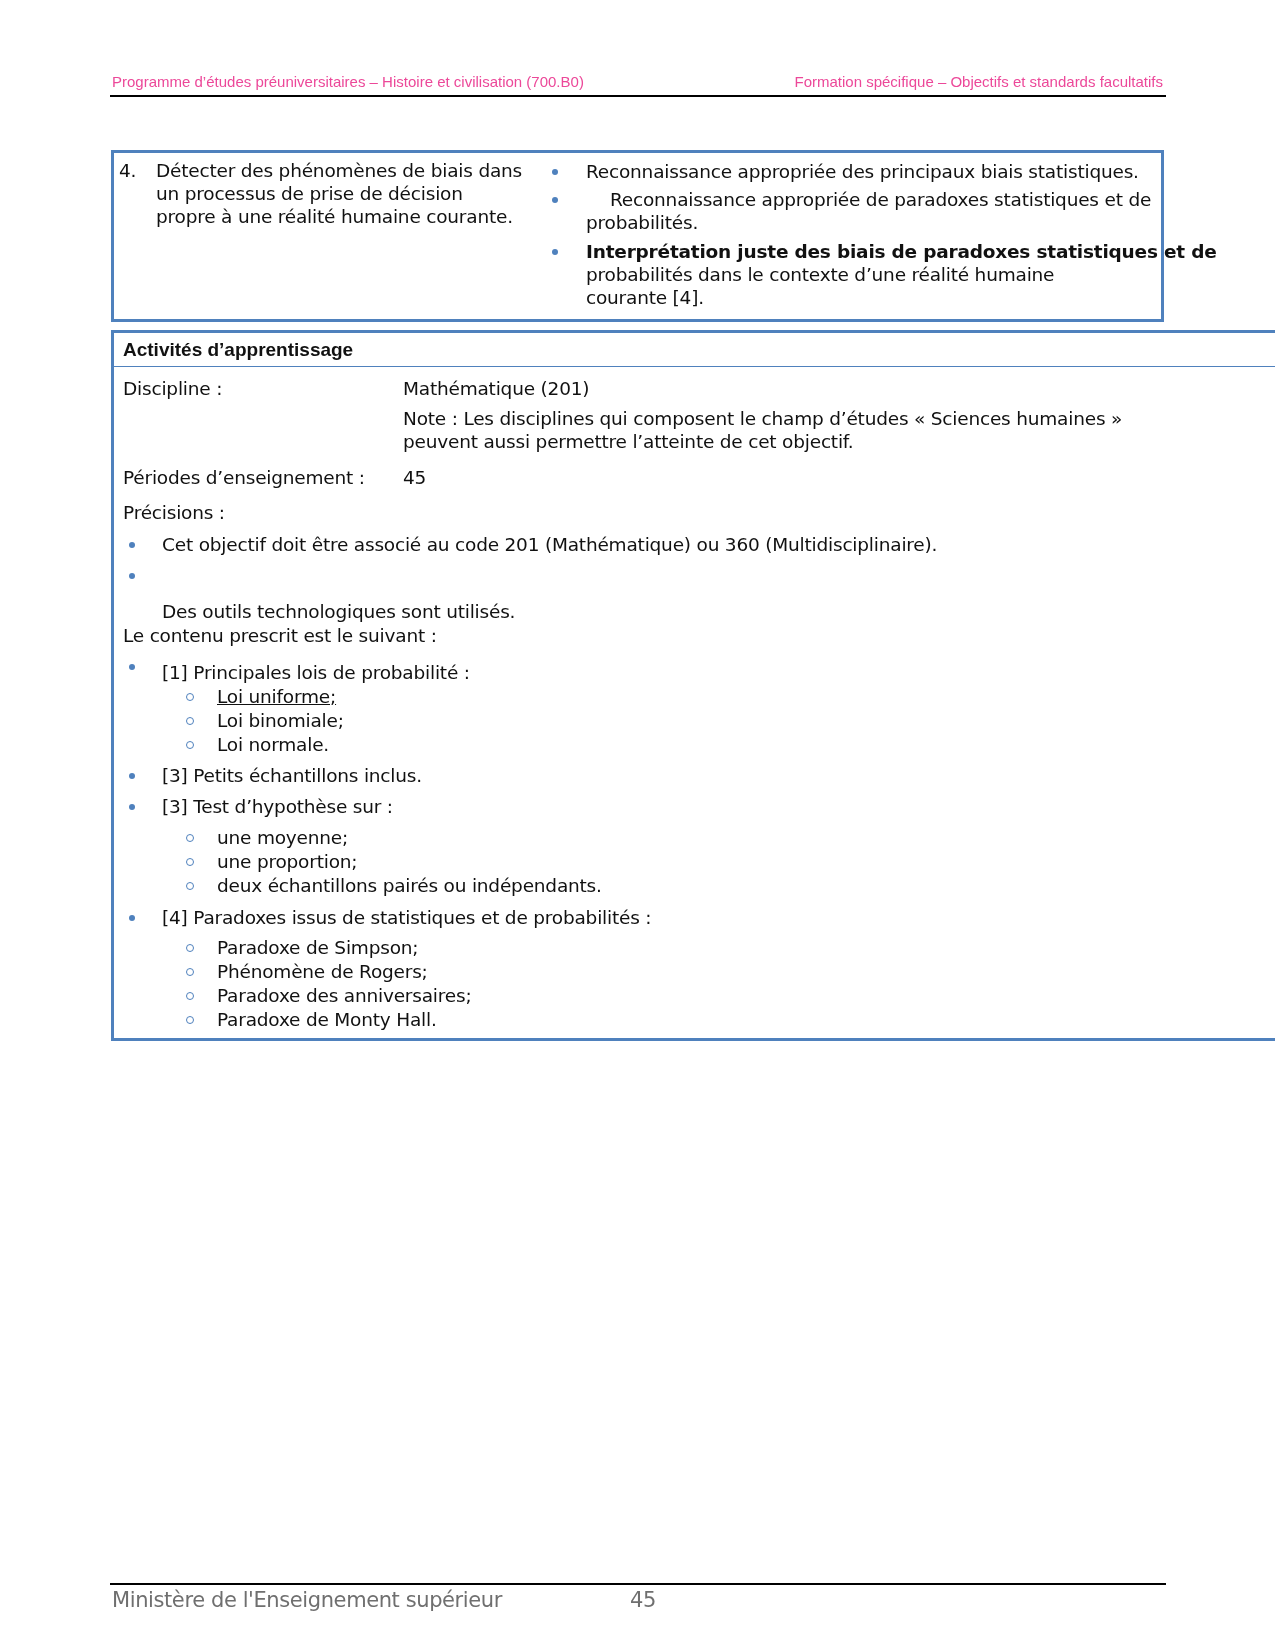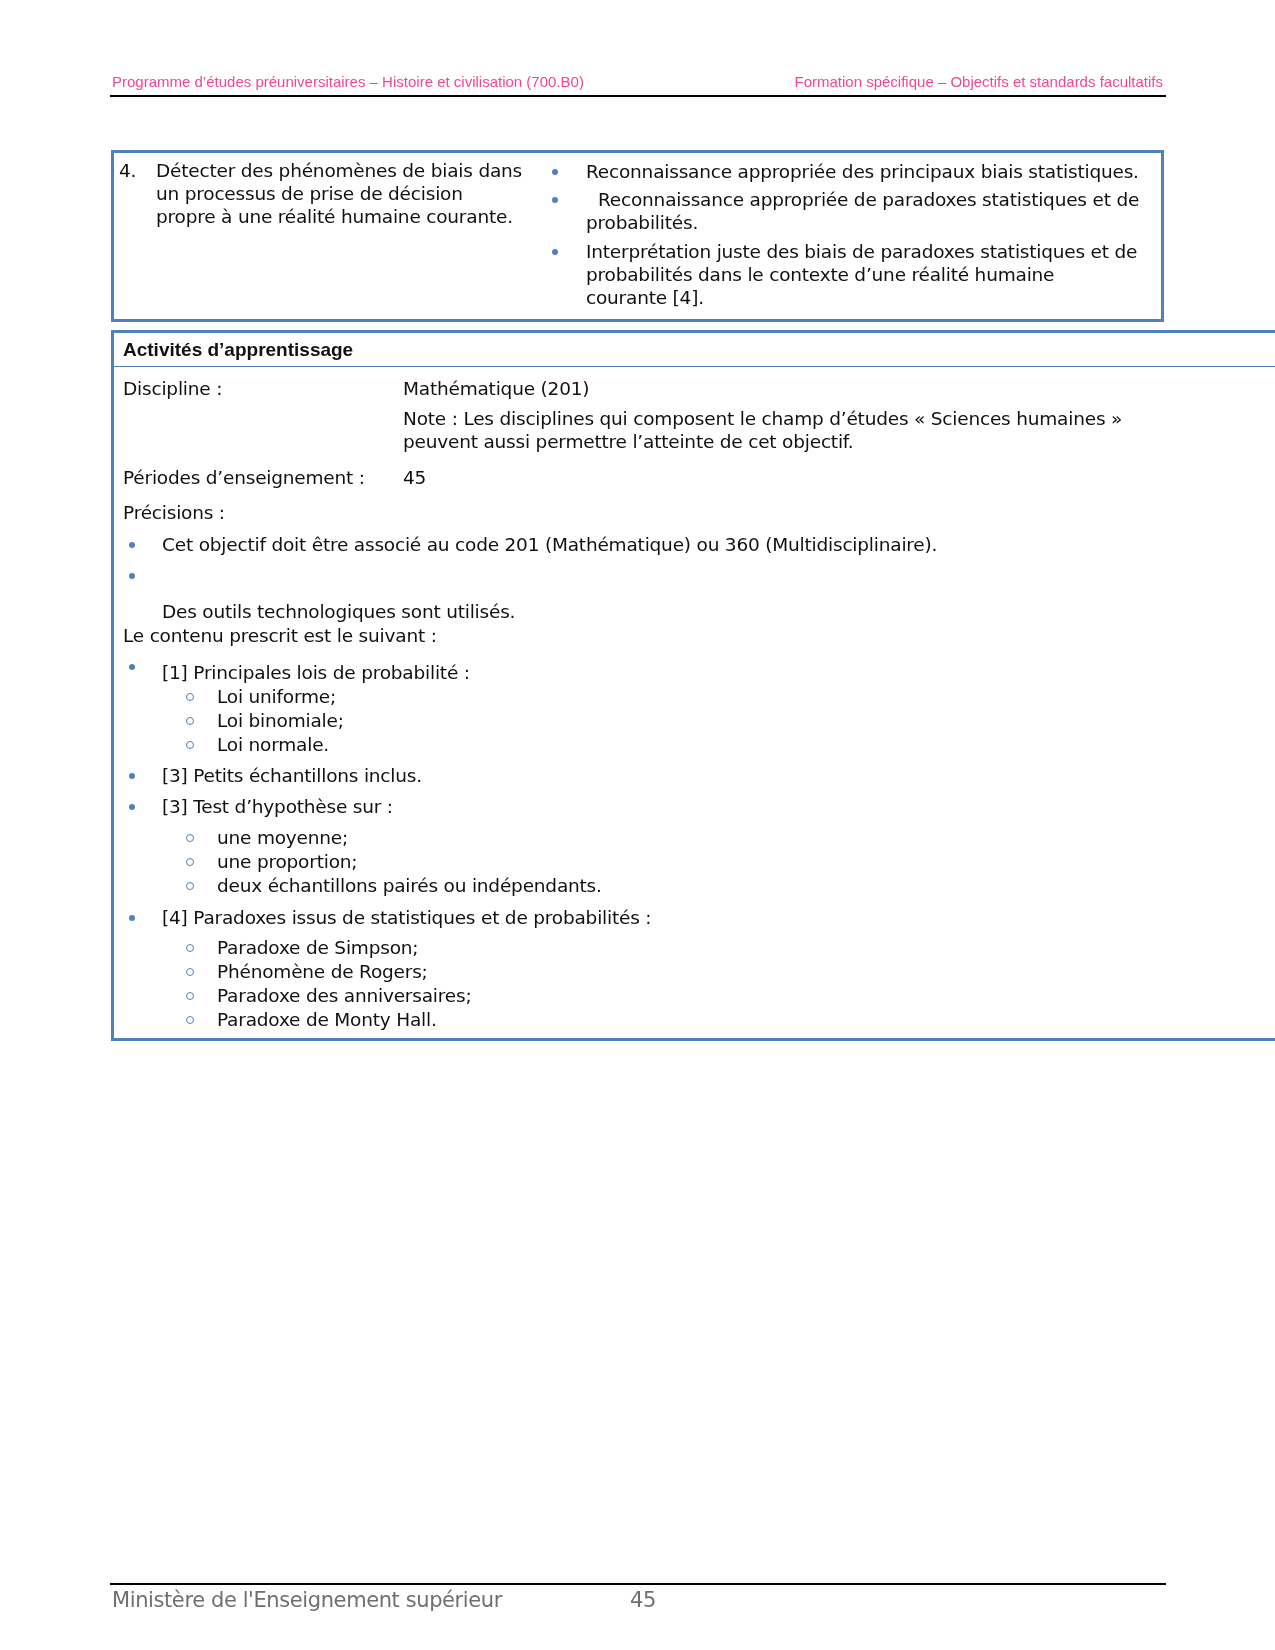"Reconnaissance appropriée de paradoxes" div.abs { left: 484px -> 496px }
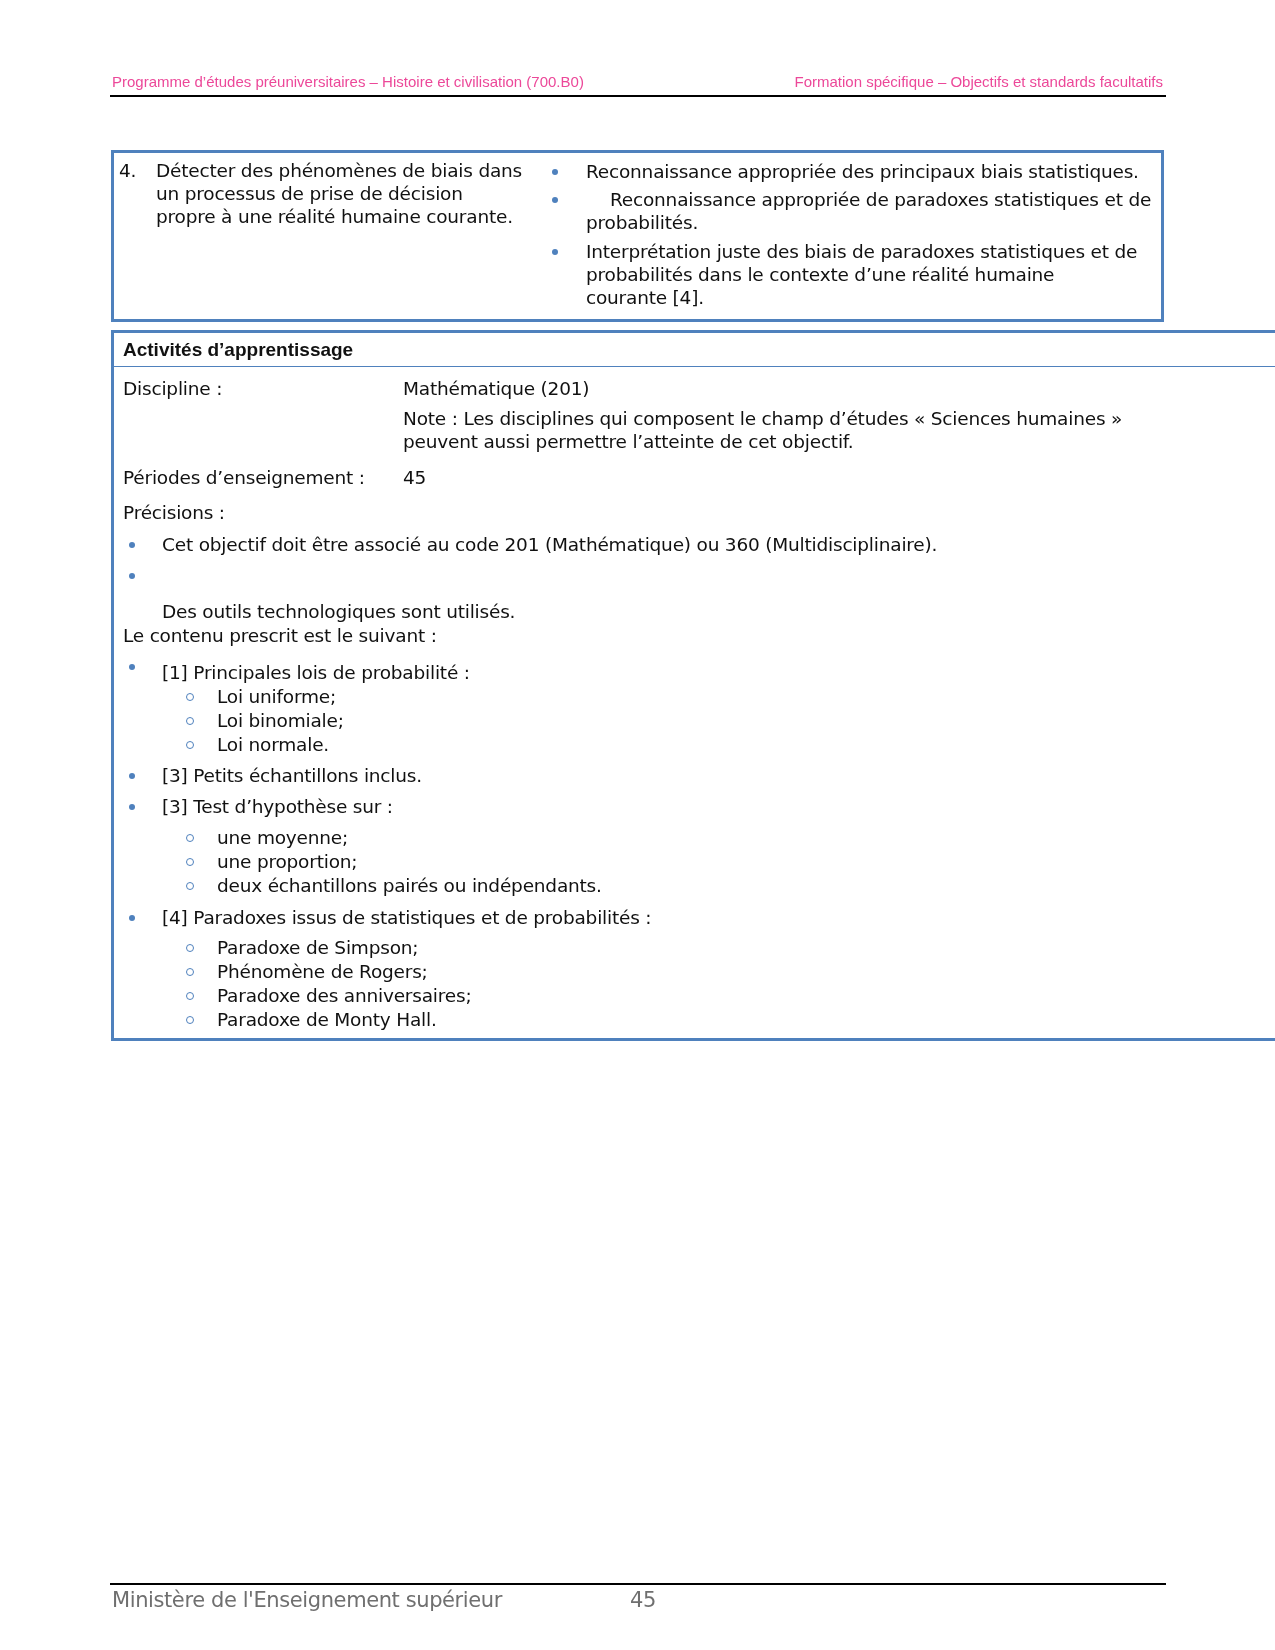"Interprétation juste des biais de" div.abs { font-weight: none -> bold }
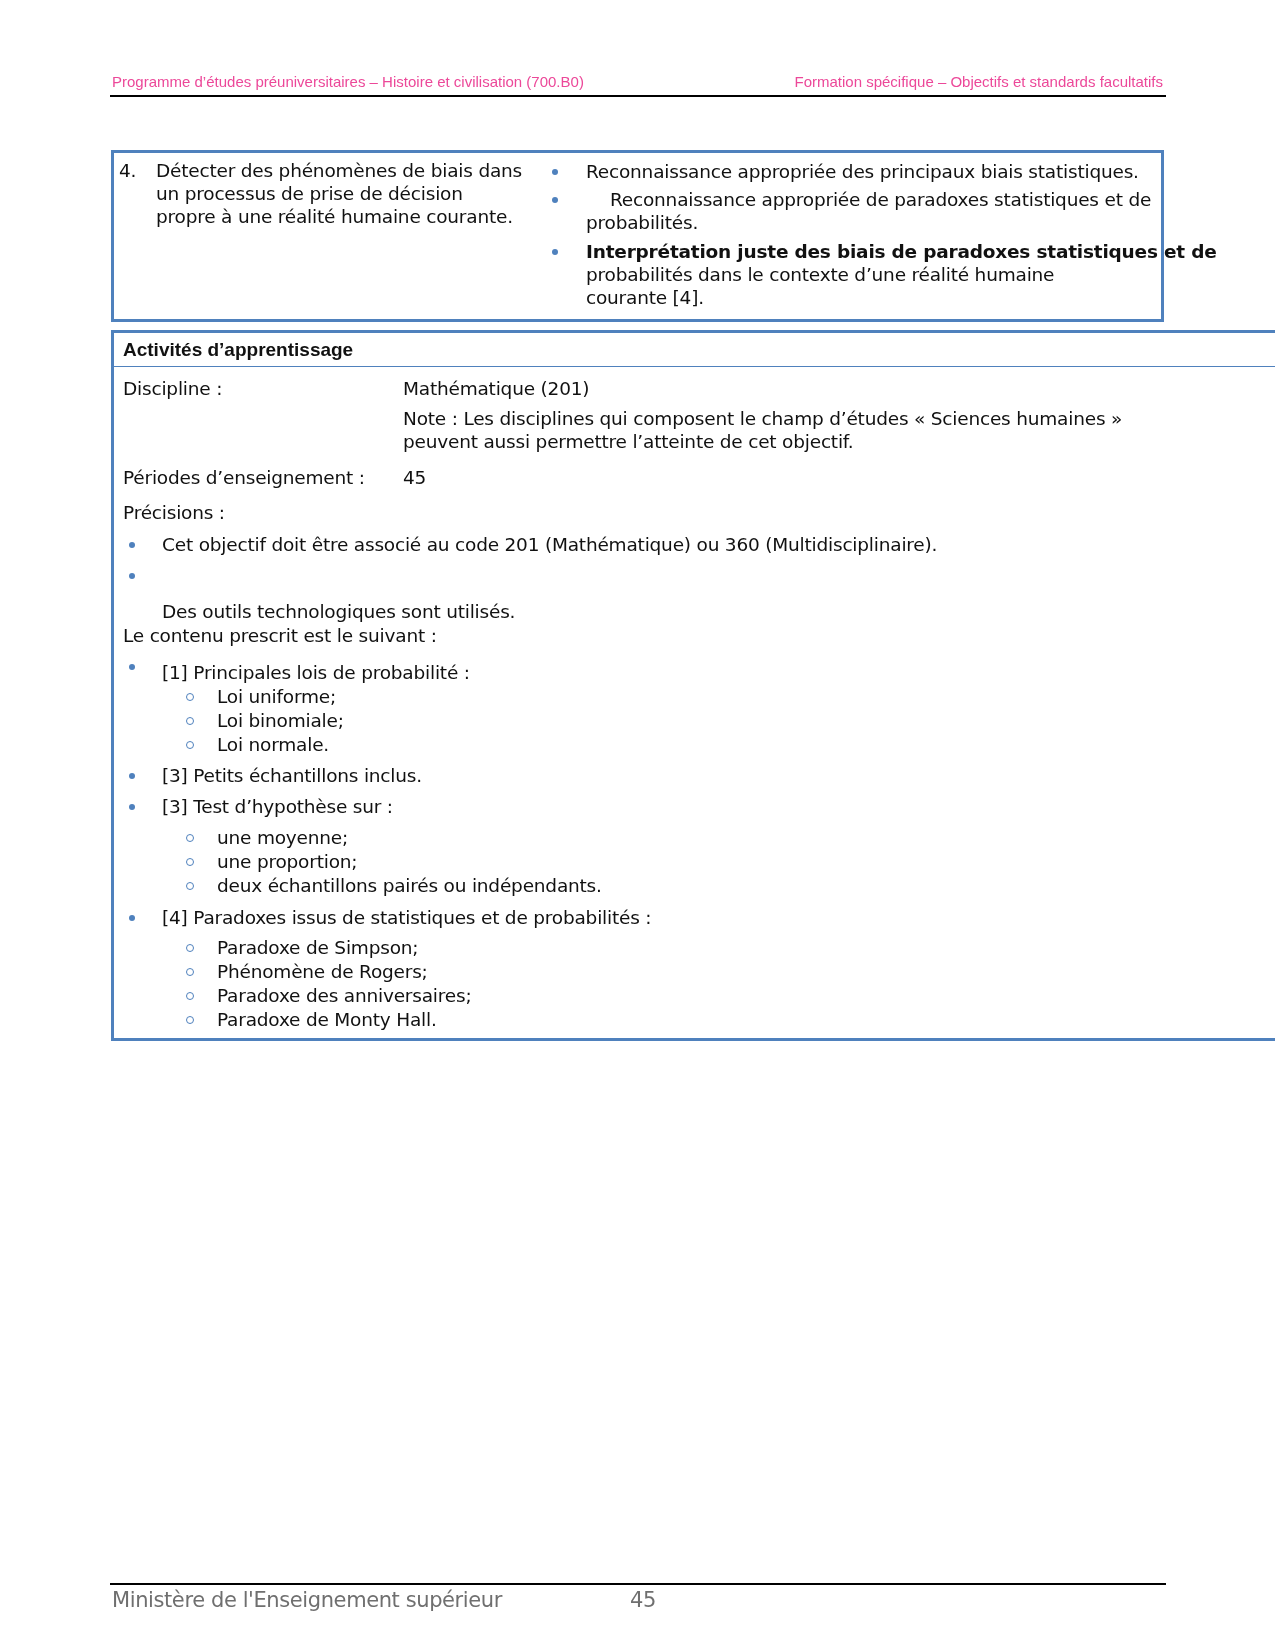"Loi uniforme;" div.abs { text-decoration: none -> underline }
